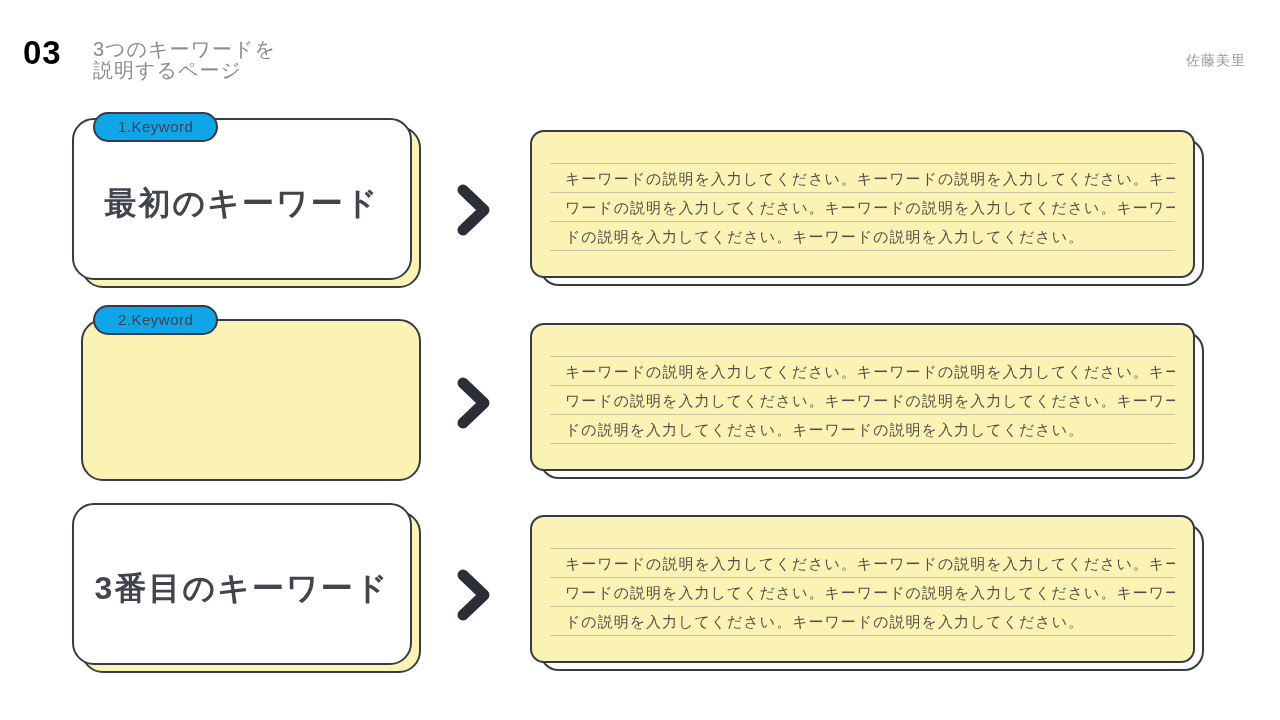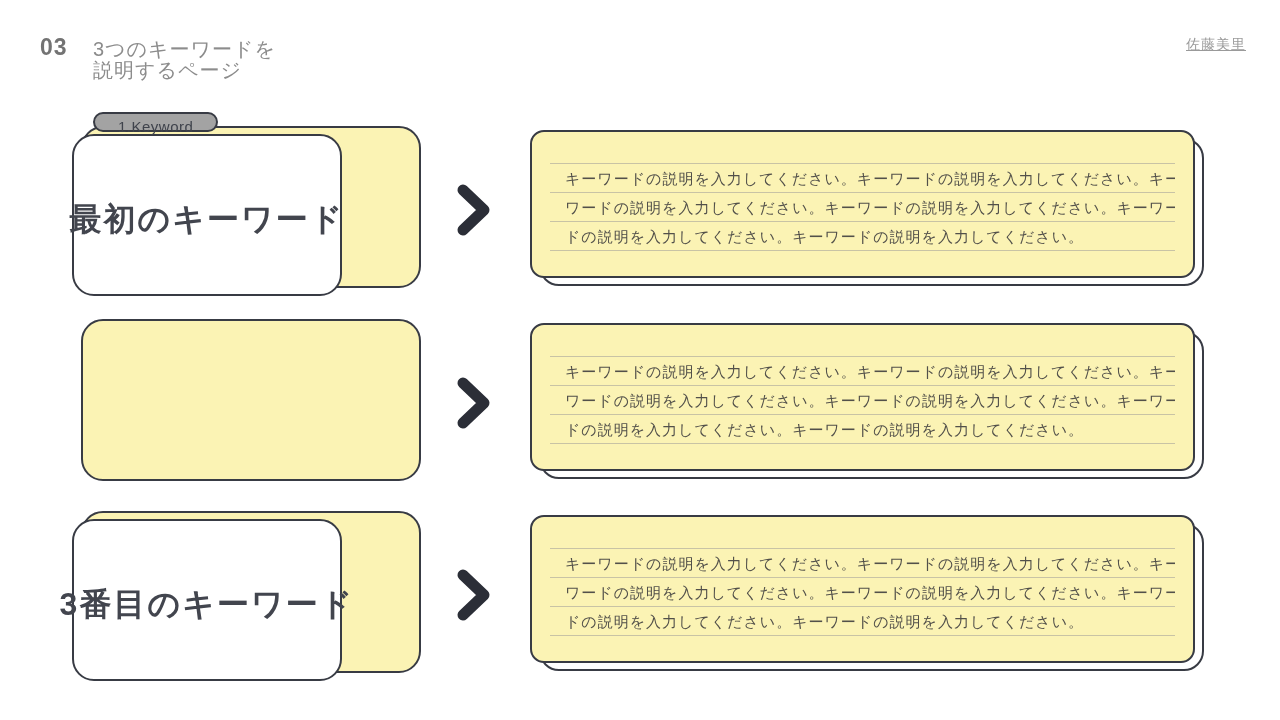"03" .page-number { color: #737373 -> #000000; font-size: 23px -> 33px; left: 40px -> 23px }
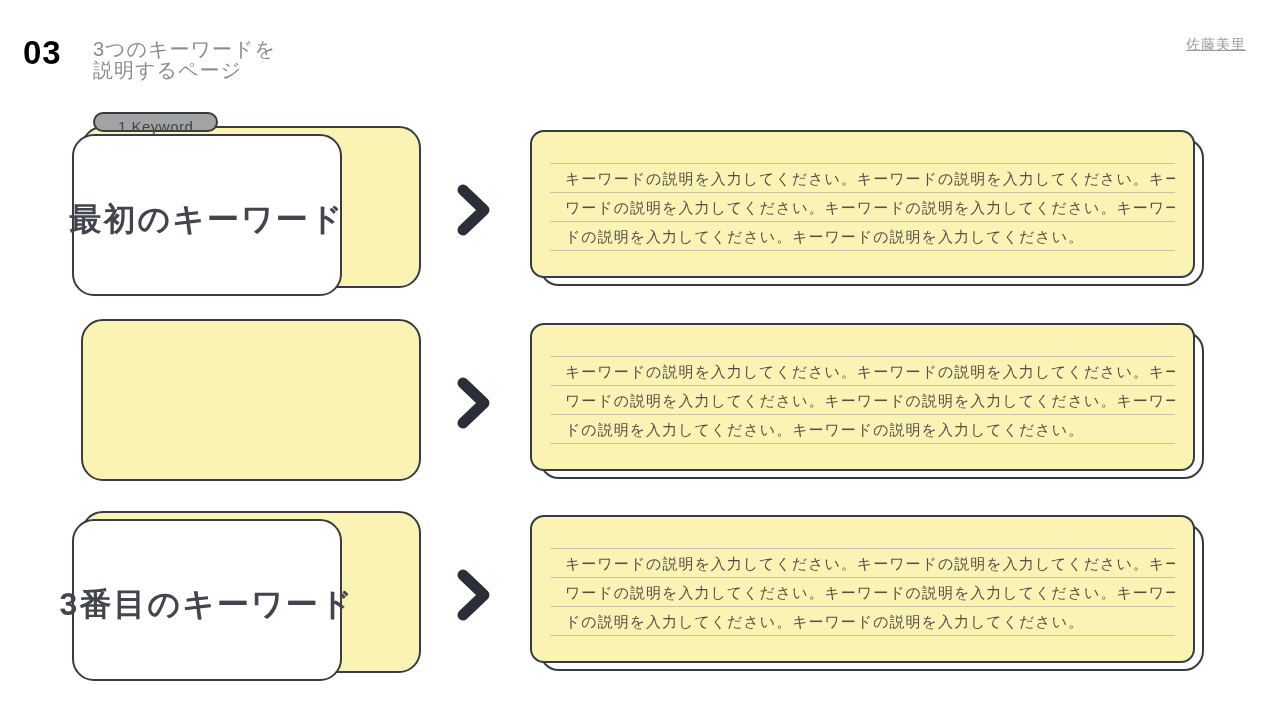"佐藤美里" .author { text-decoration: underline -> none; top: 36px -> 52px }
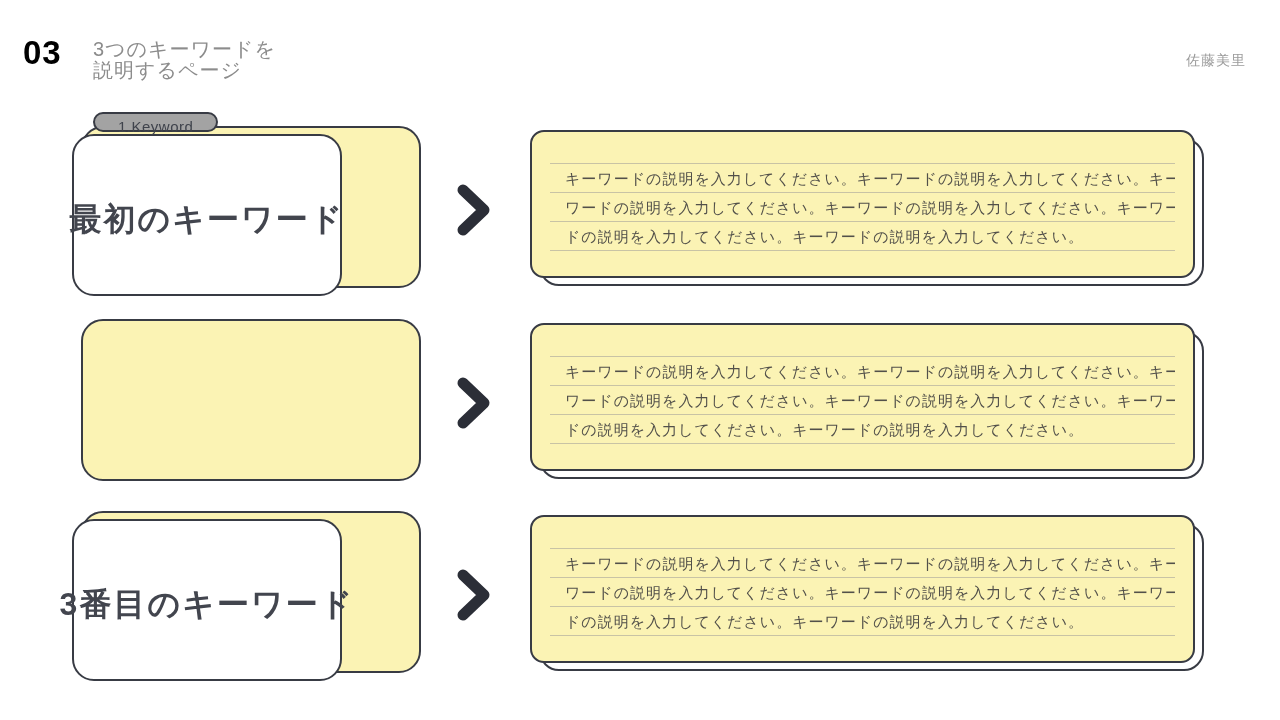"1.Keyword" .kw-tab { background: #a3a3a3 -> #0ea5e9; height: 20px -> 30px }
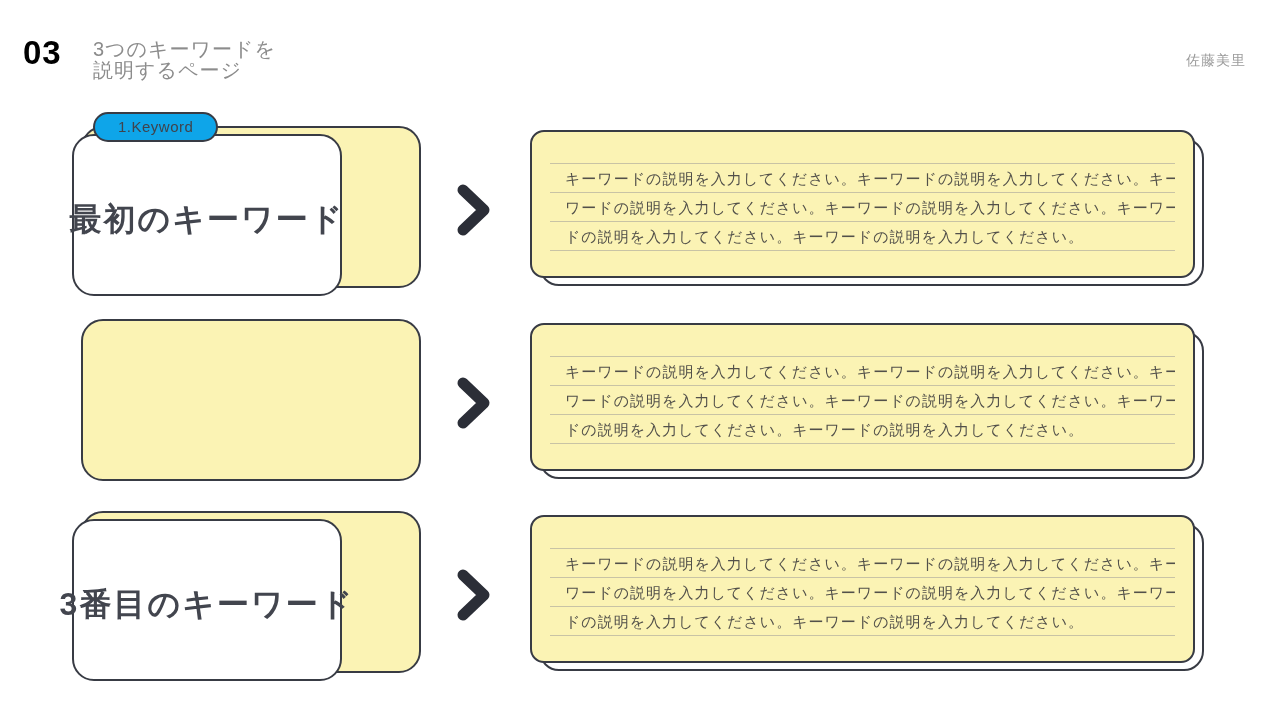"最初のキーワード" .kw-card { top: 16px -> 0; width: 270px -> 340px }
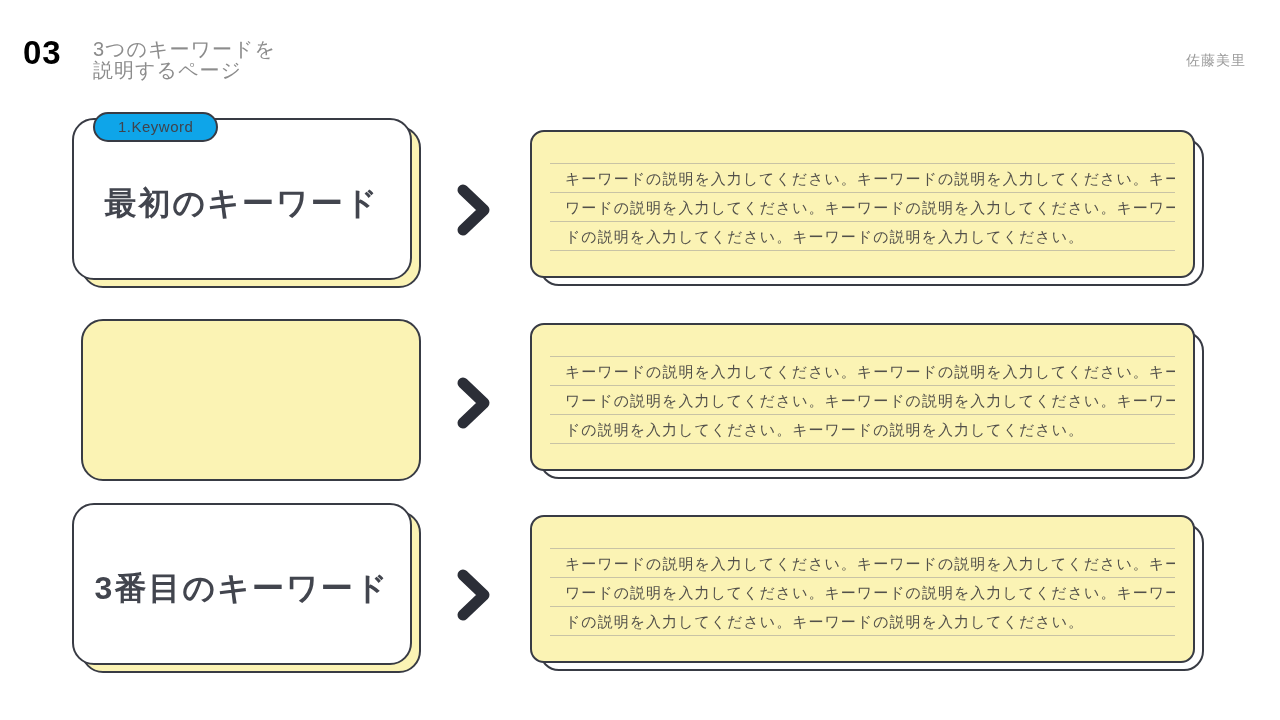"2.Keyword" div.kw-tab { html: none -> <div>2.Keyword</div> }
